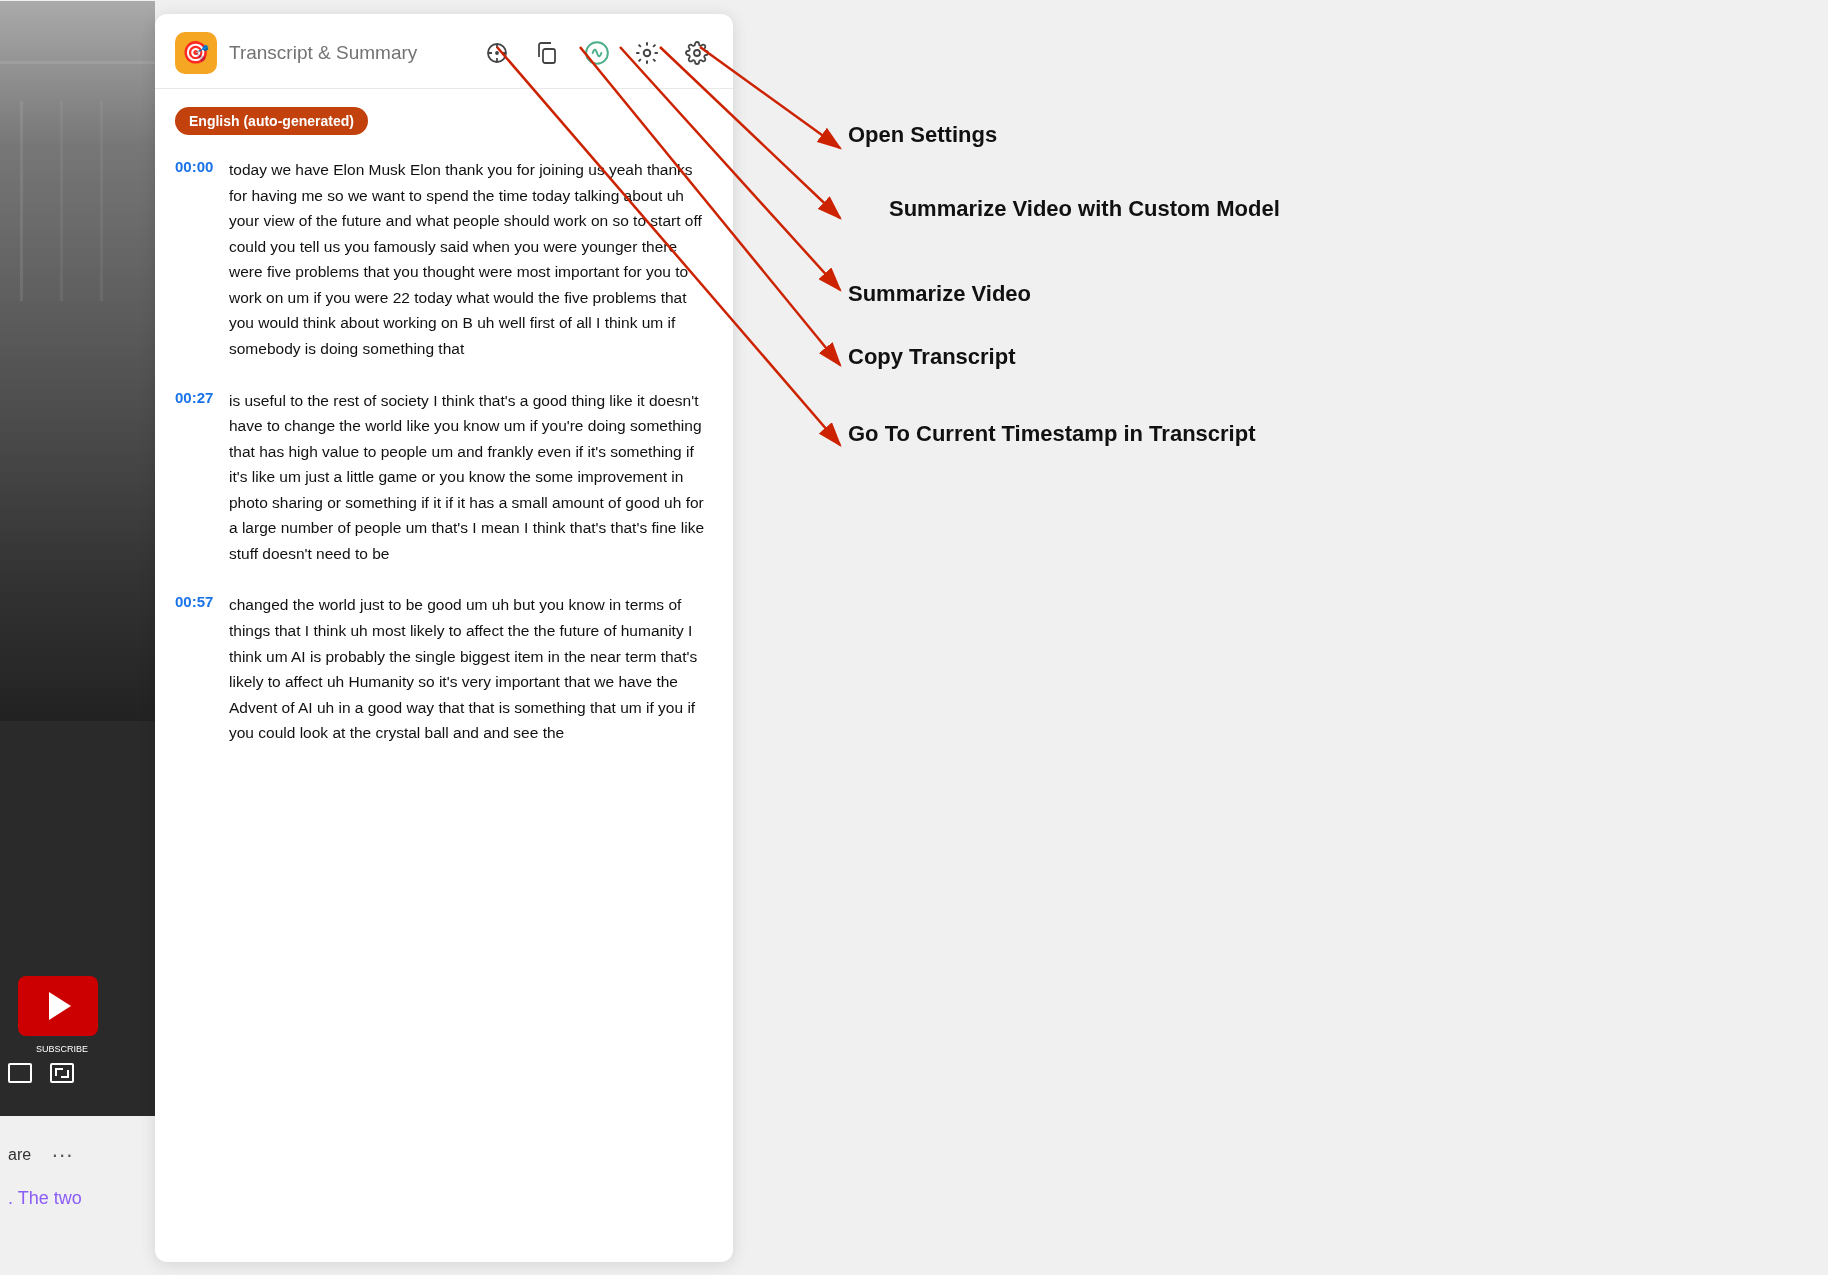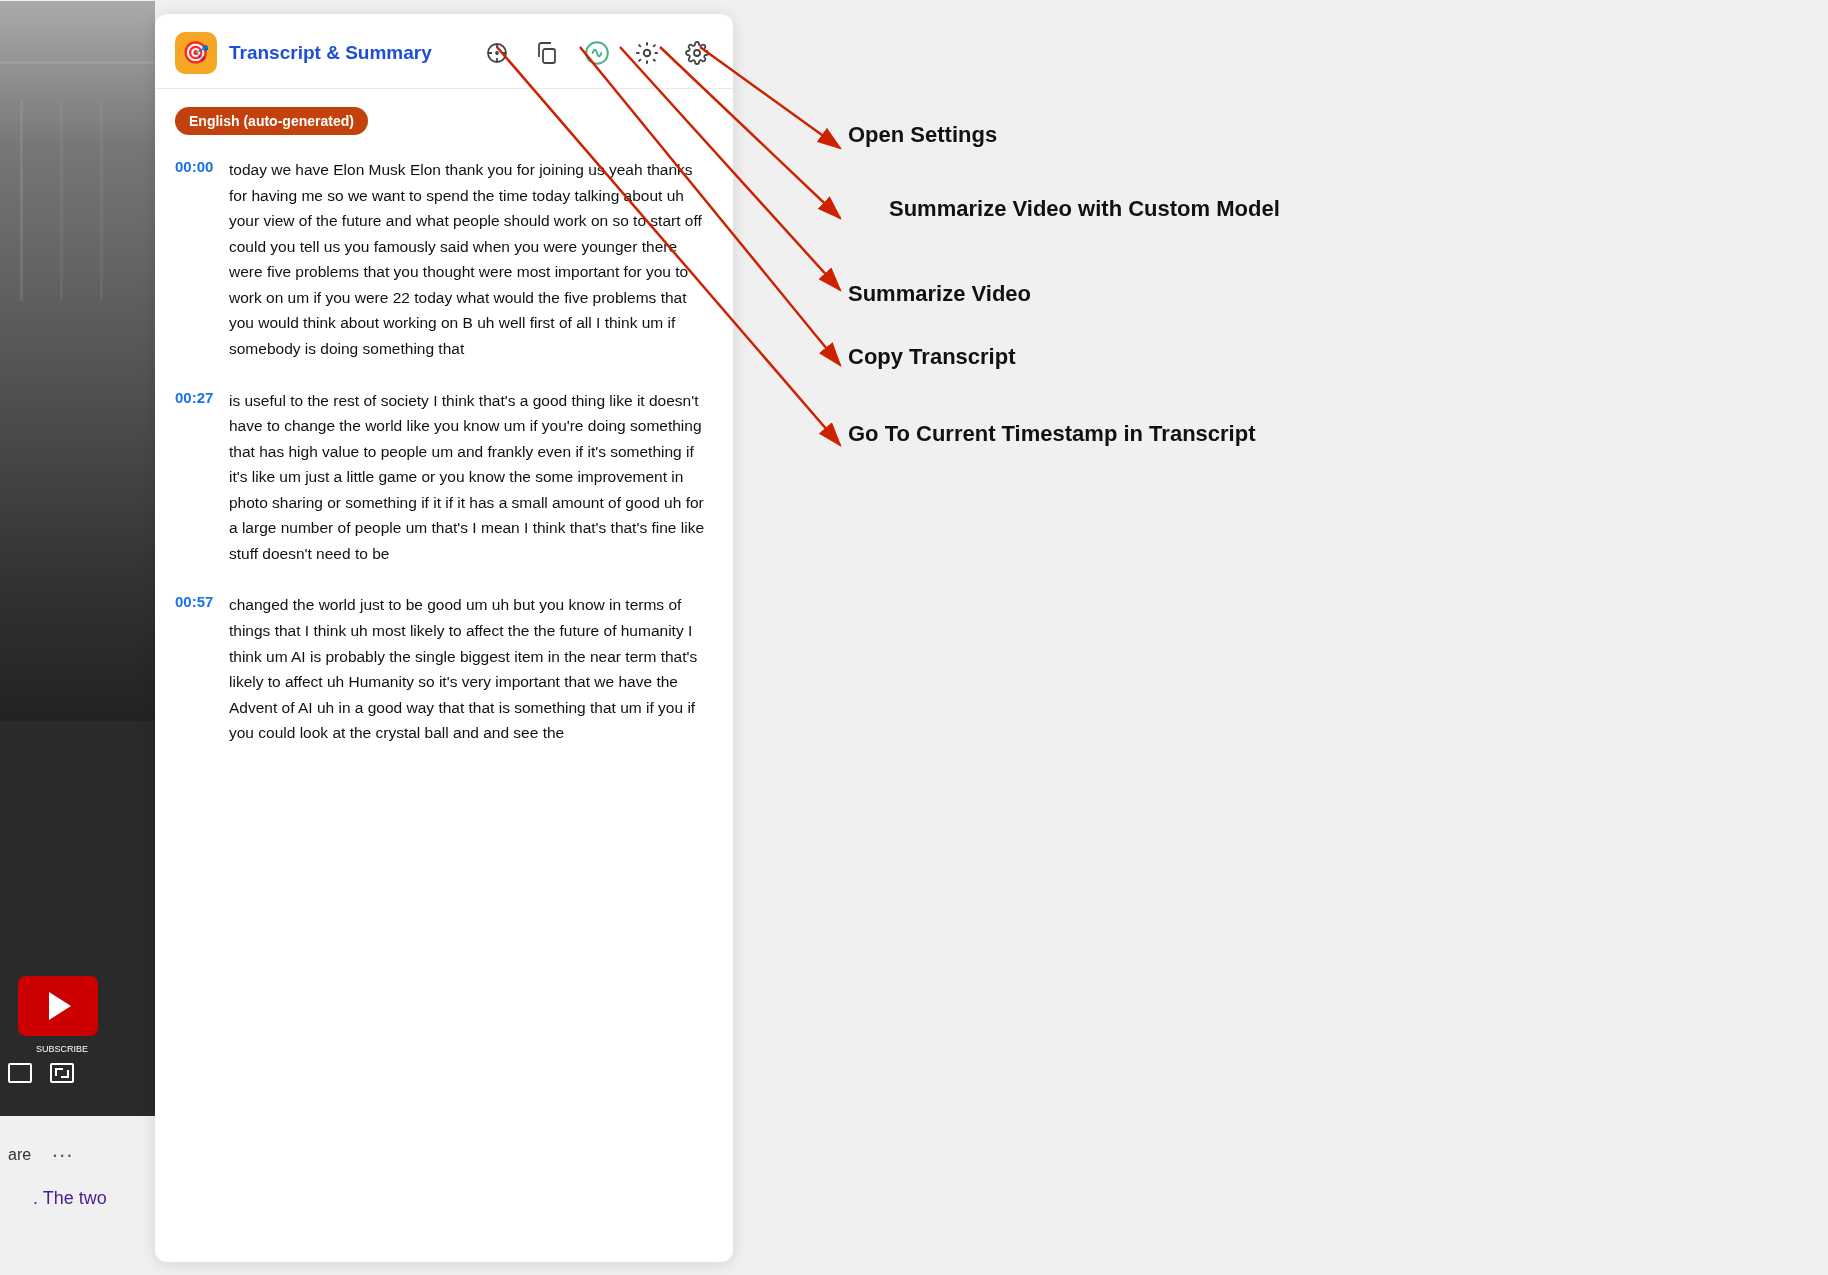"Transcript & Summary" .panel-title { color: #1d4ed8 -> #737373; font-weight: 700 -> 400 }
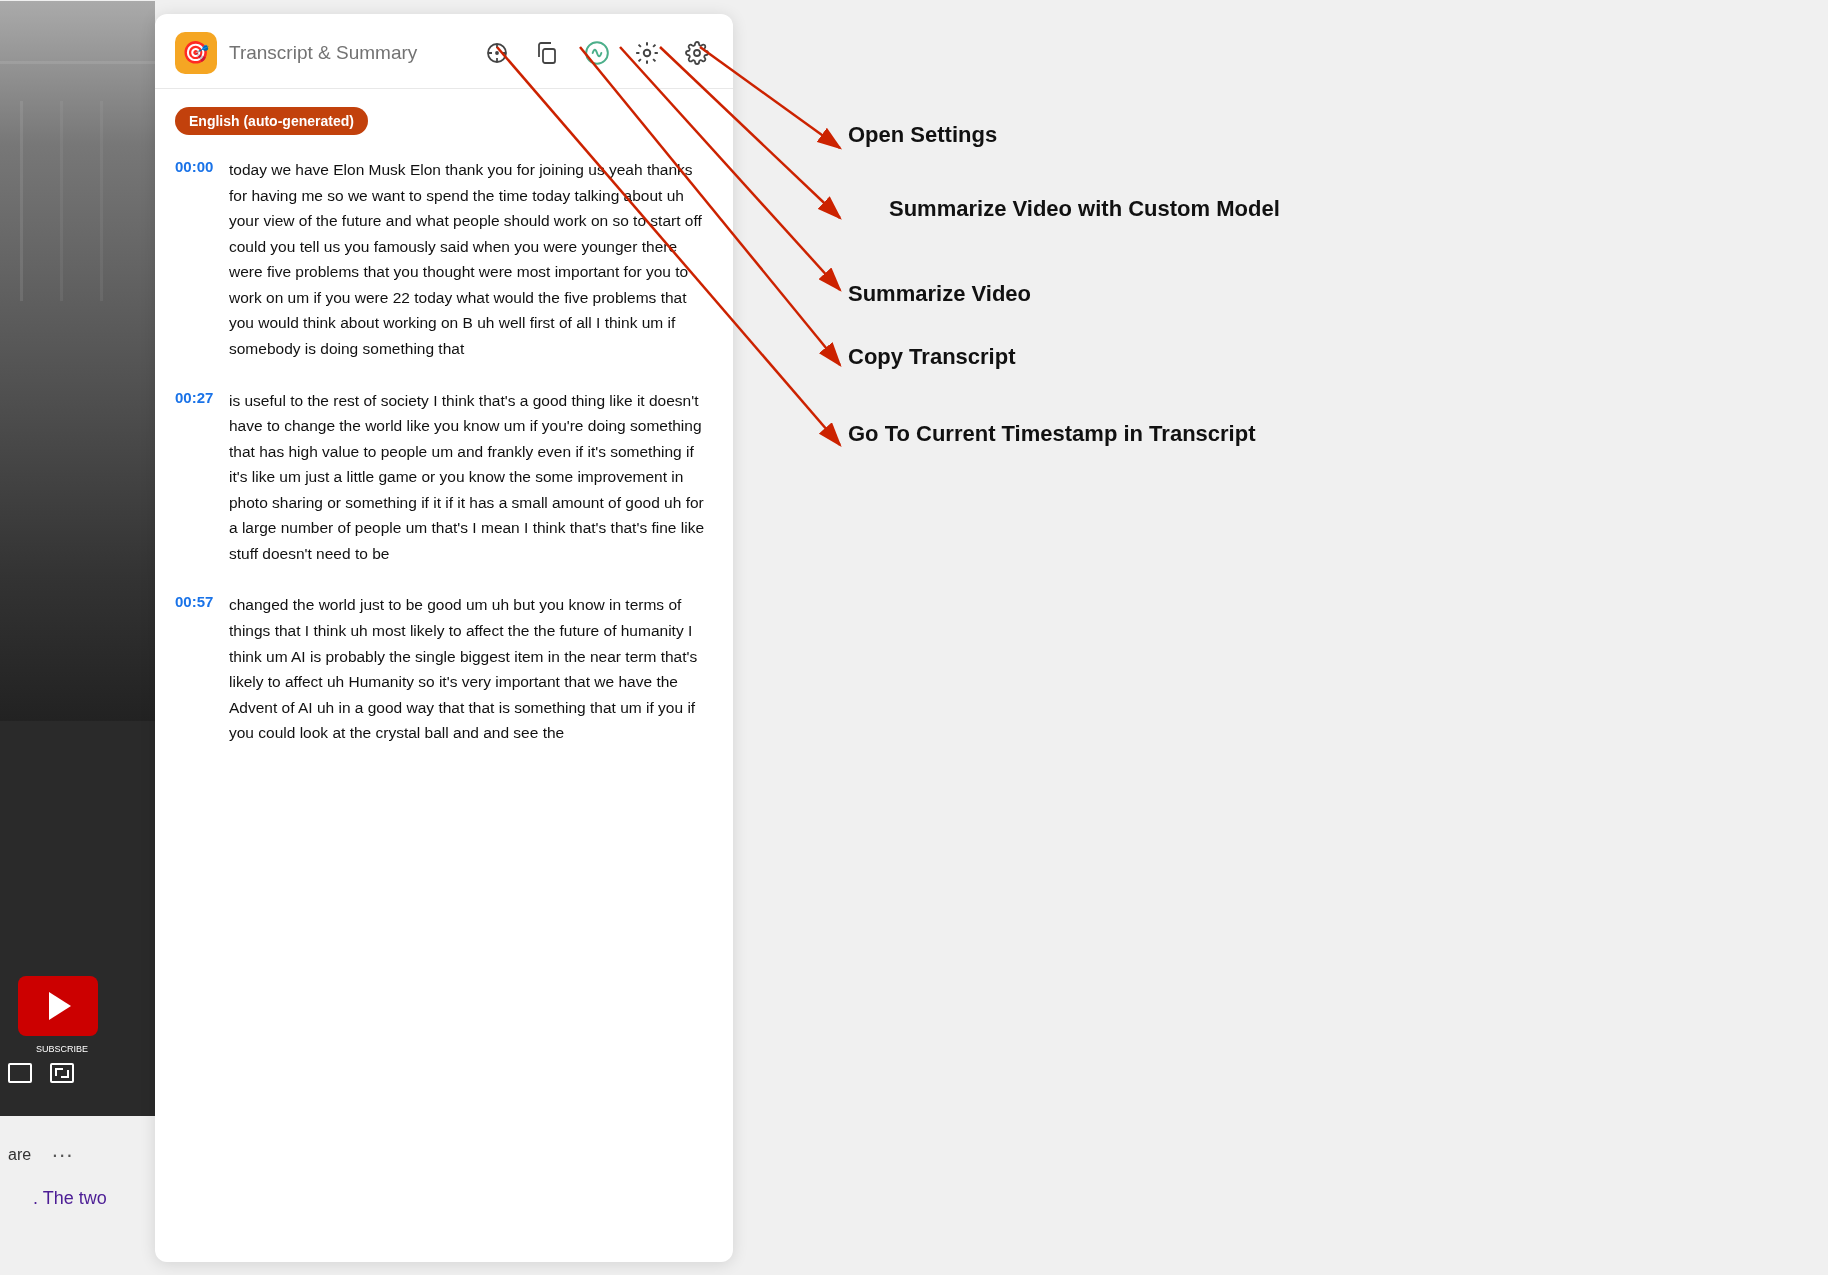". The two" .the-two-text { color: #4c1d95 -> #8b5cf6; margin-left: 25px -> none }
